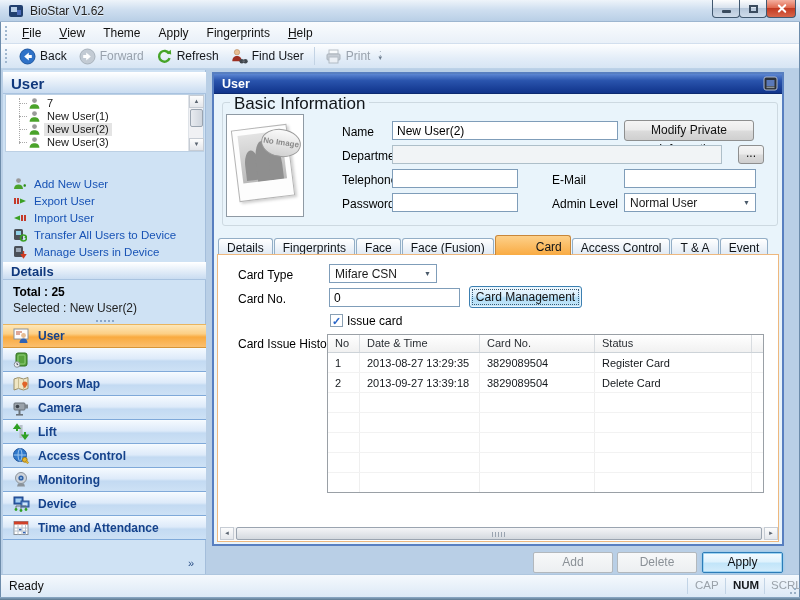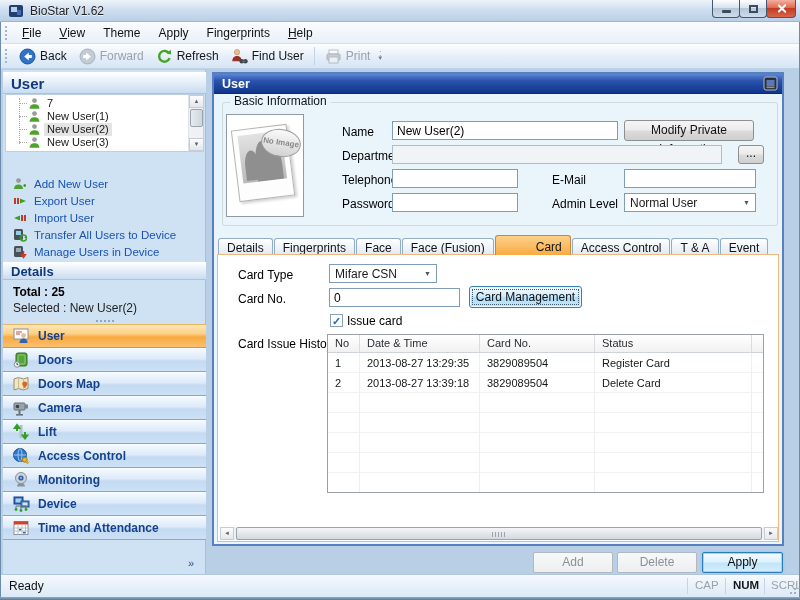"Basic Information" .grouplabel { font-size: 12px -> 17px }
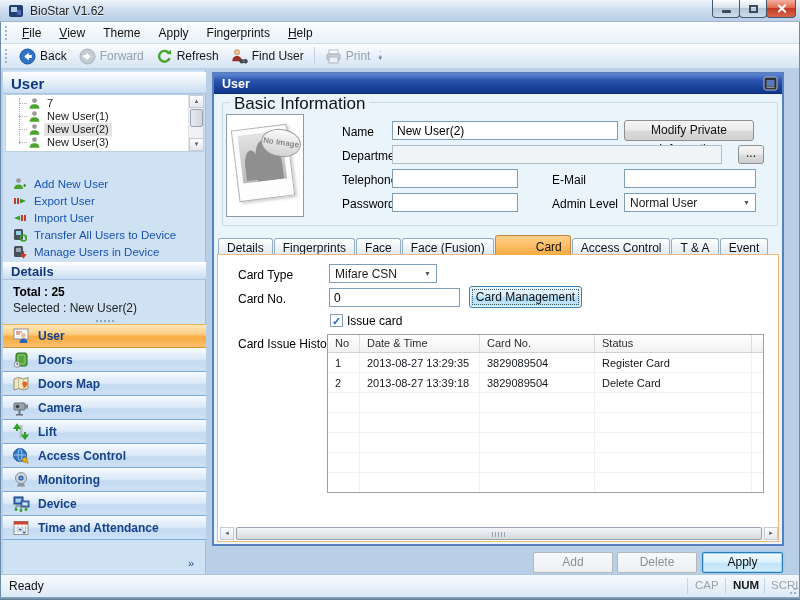"2013-08-27 13:39:18" span.c1 { text: 2013-08-27 -> 2013-09-27 }
